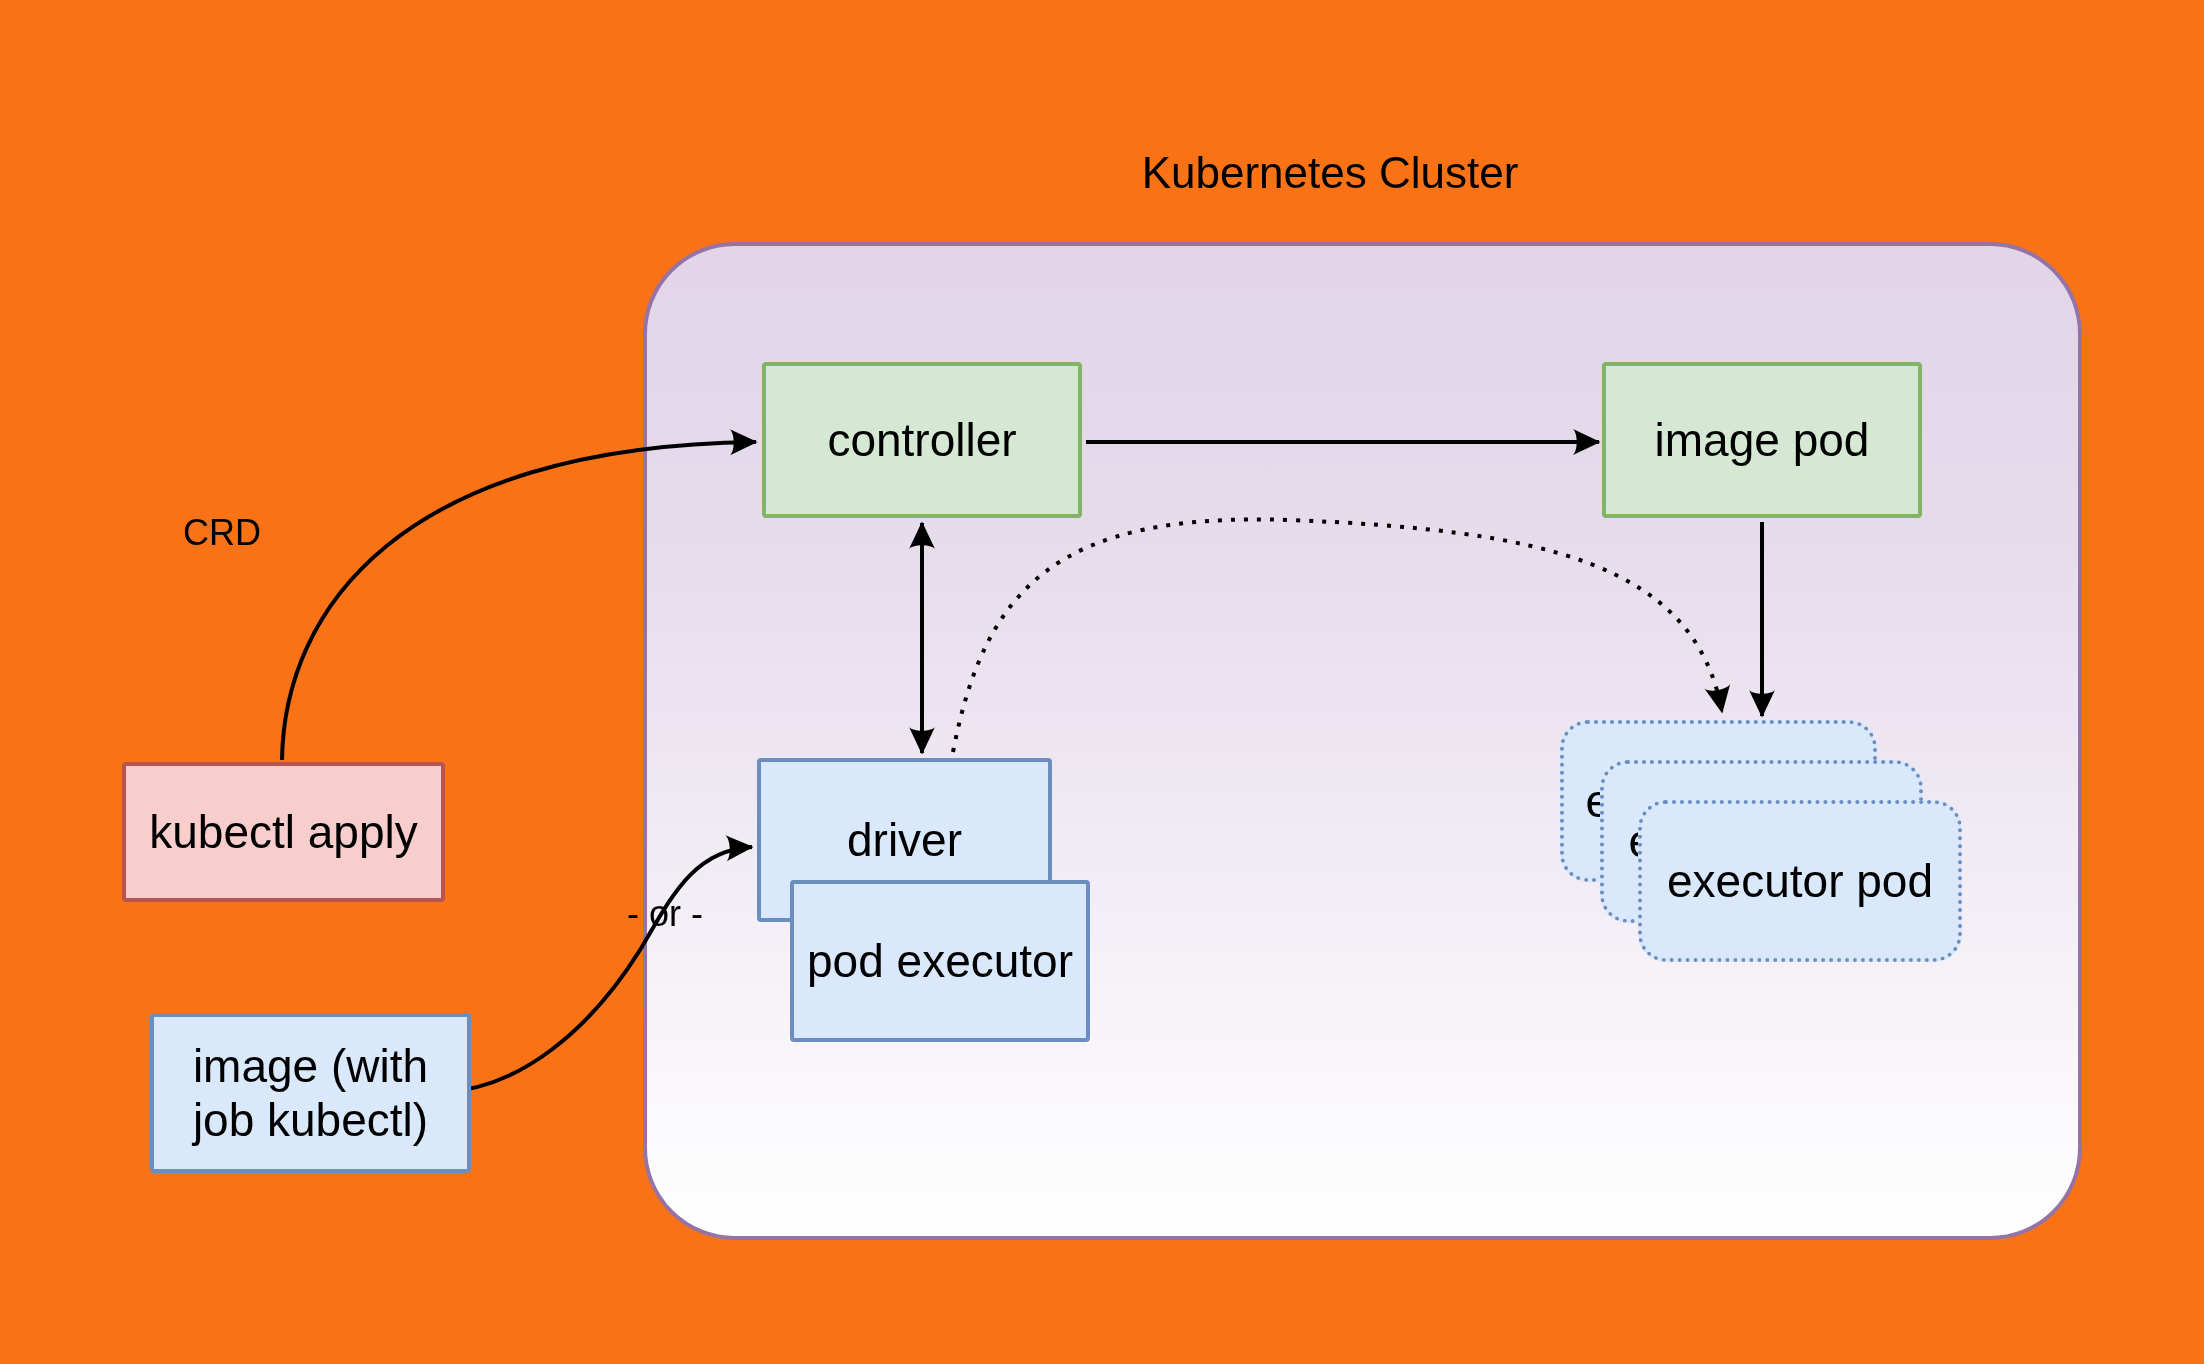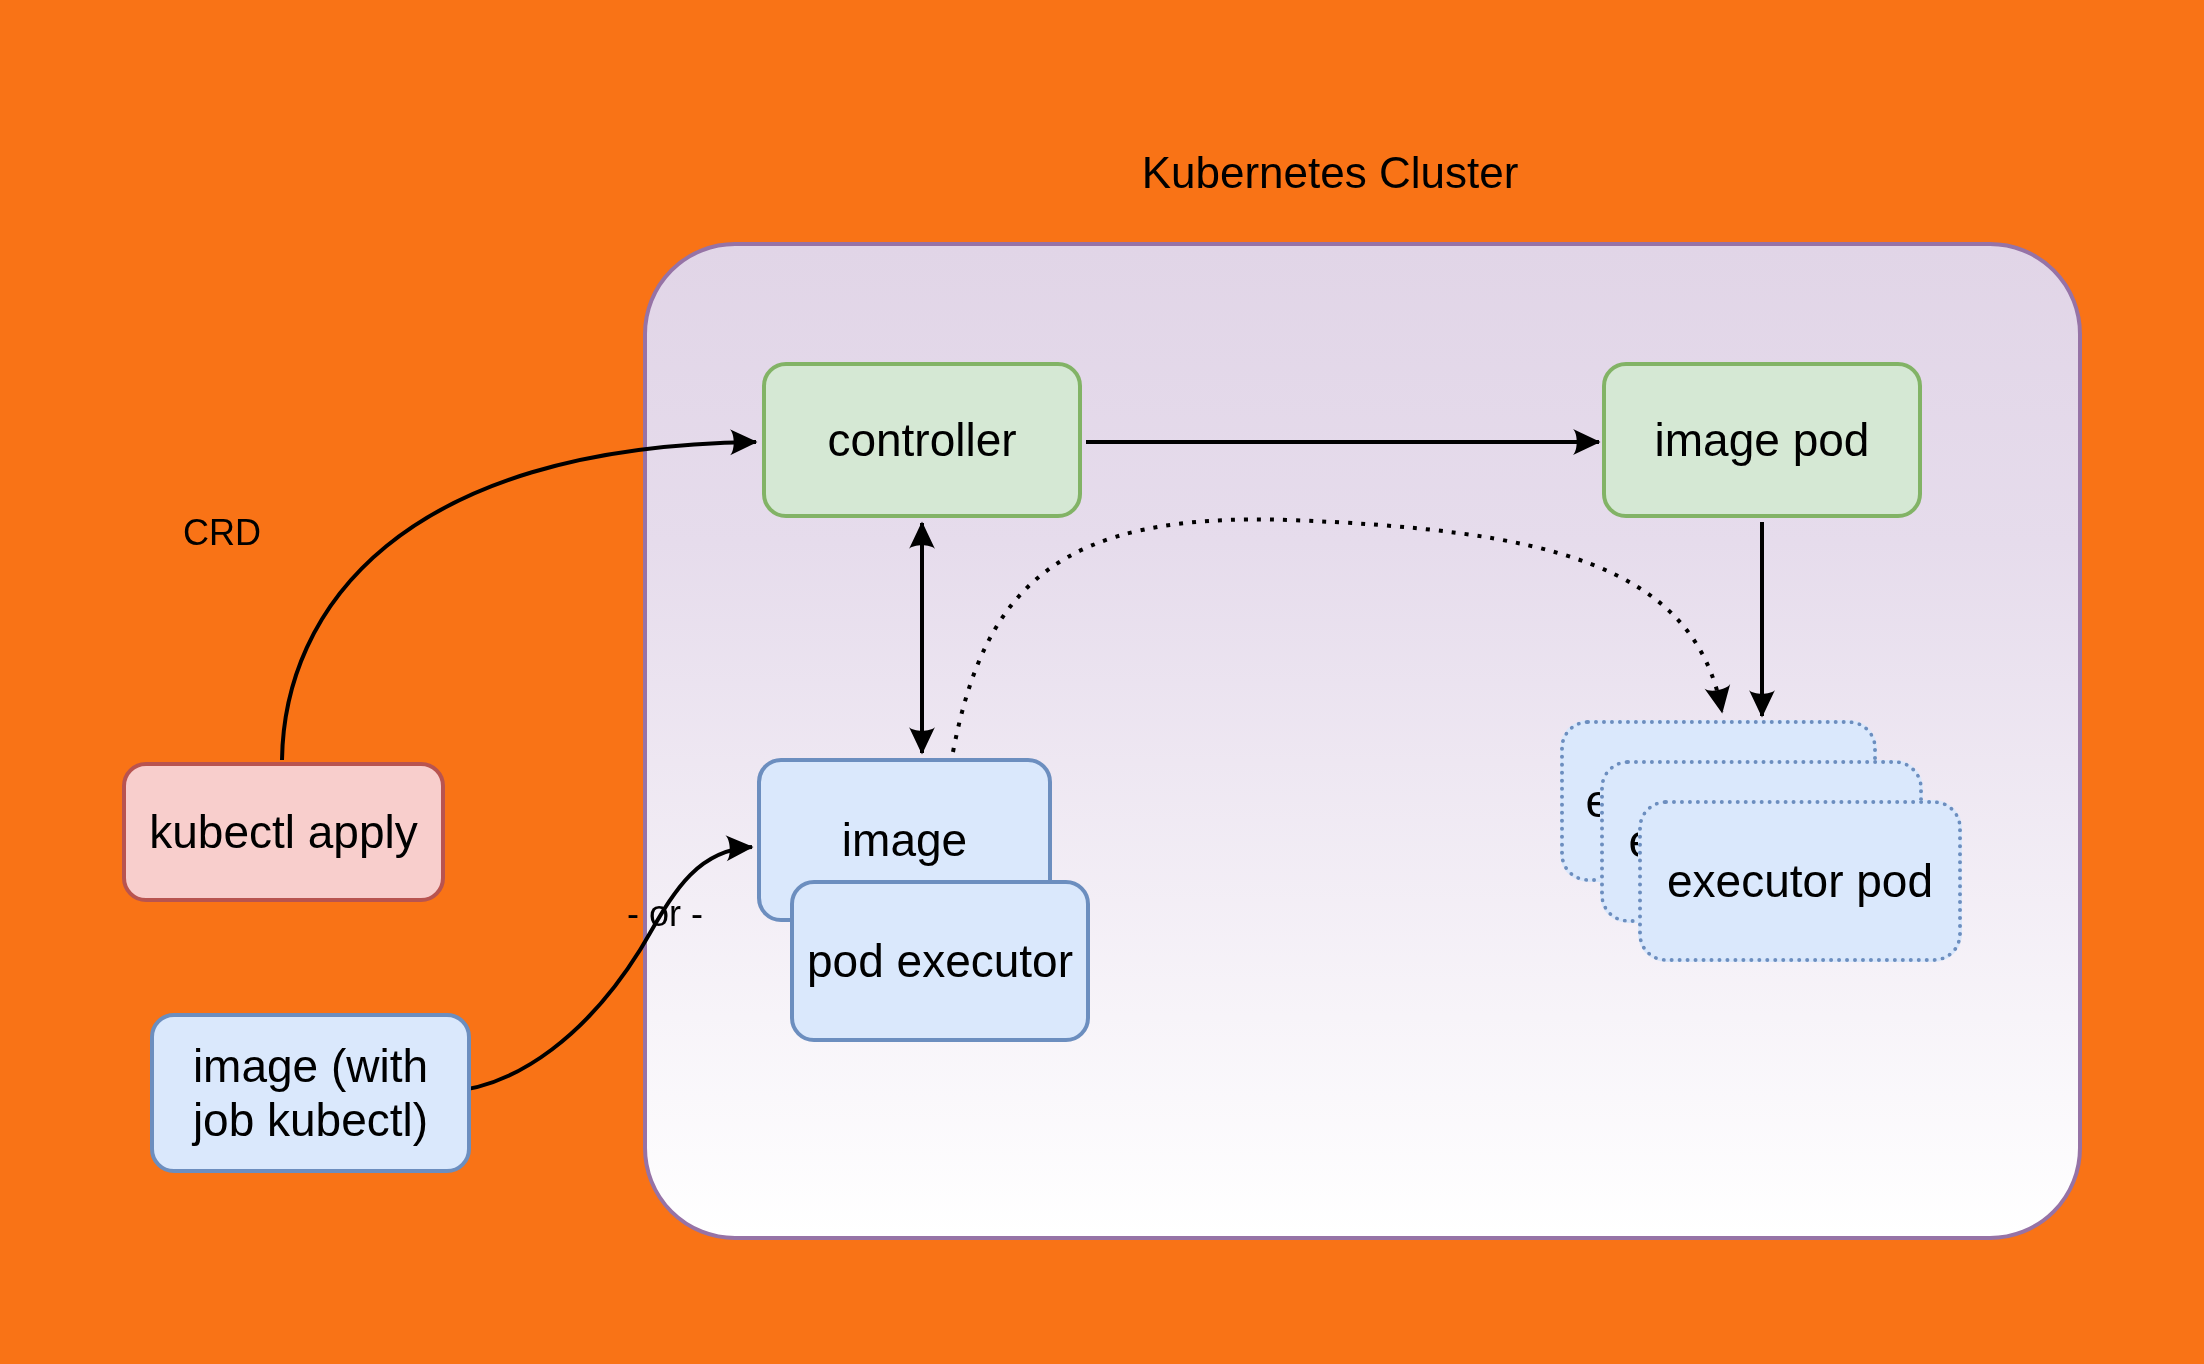"controller" .node { border-radius: 24px -> 4px }
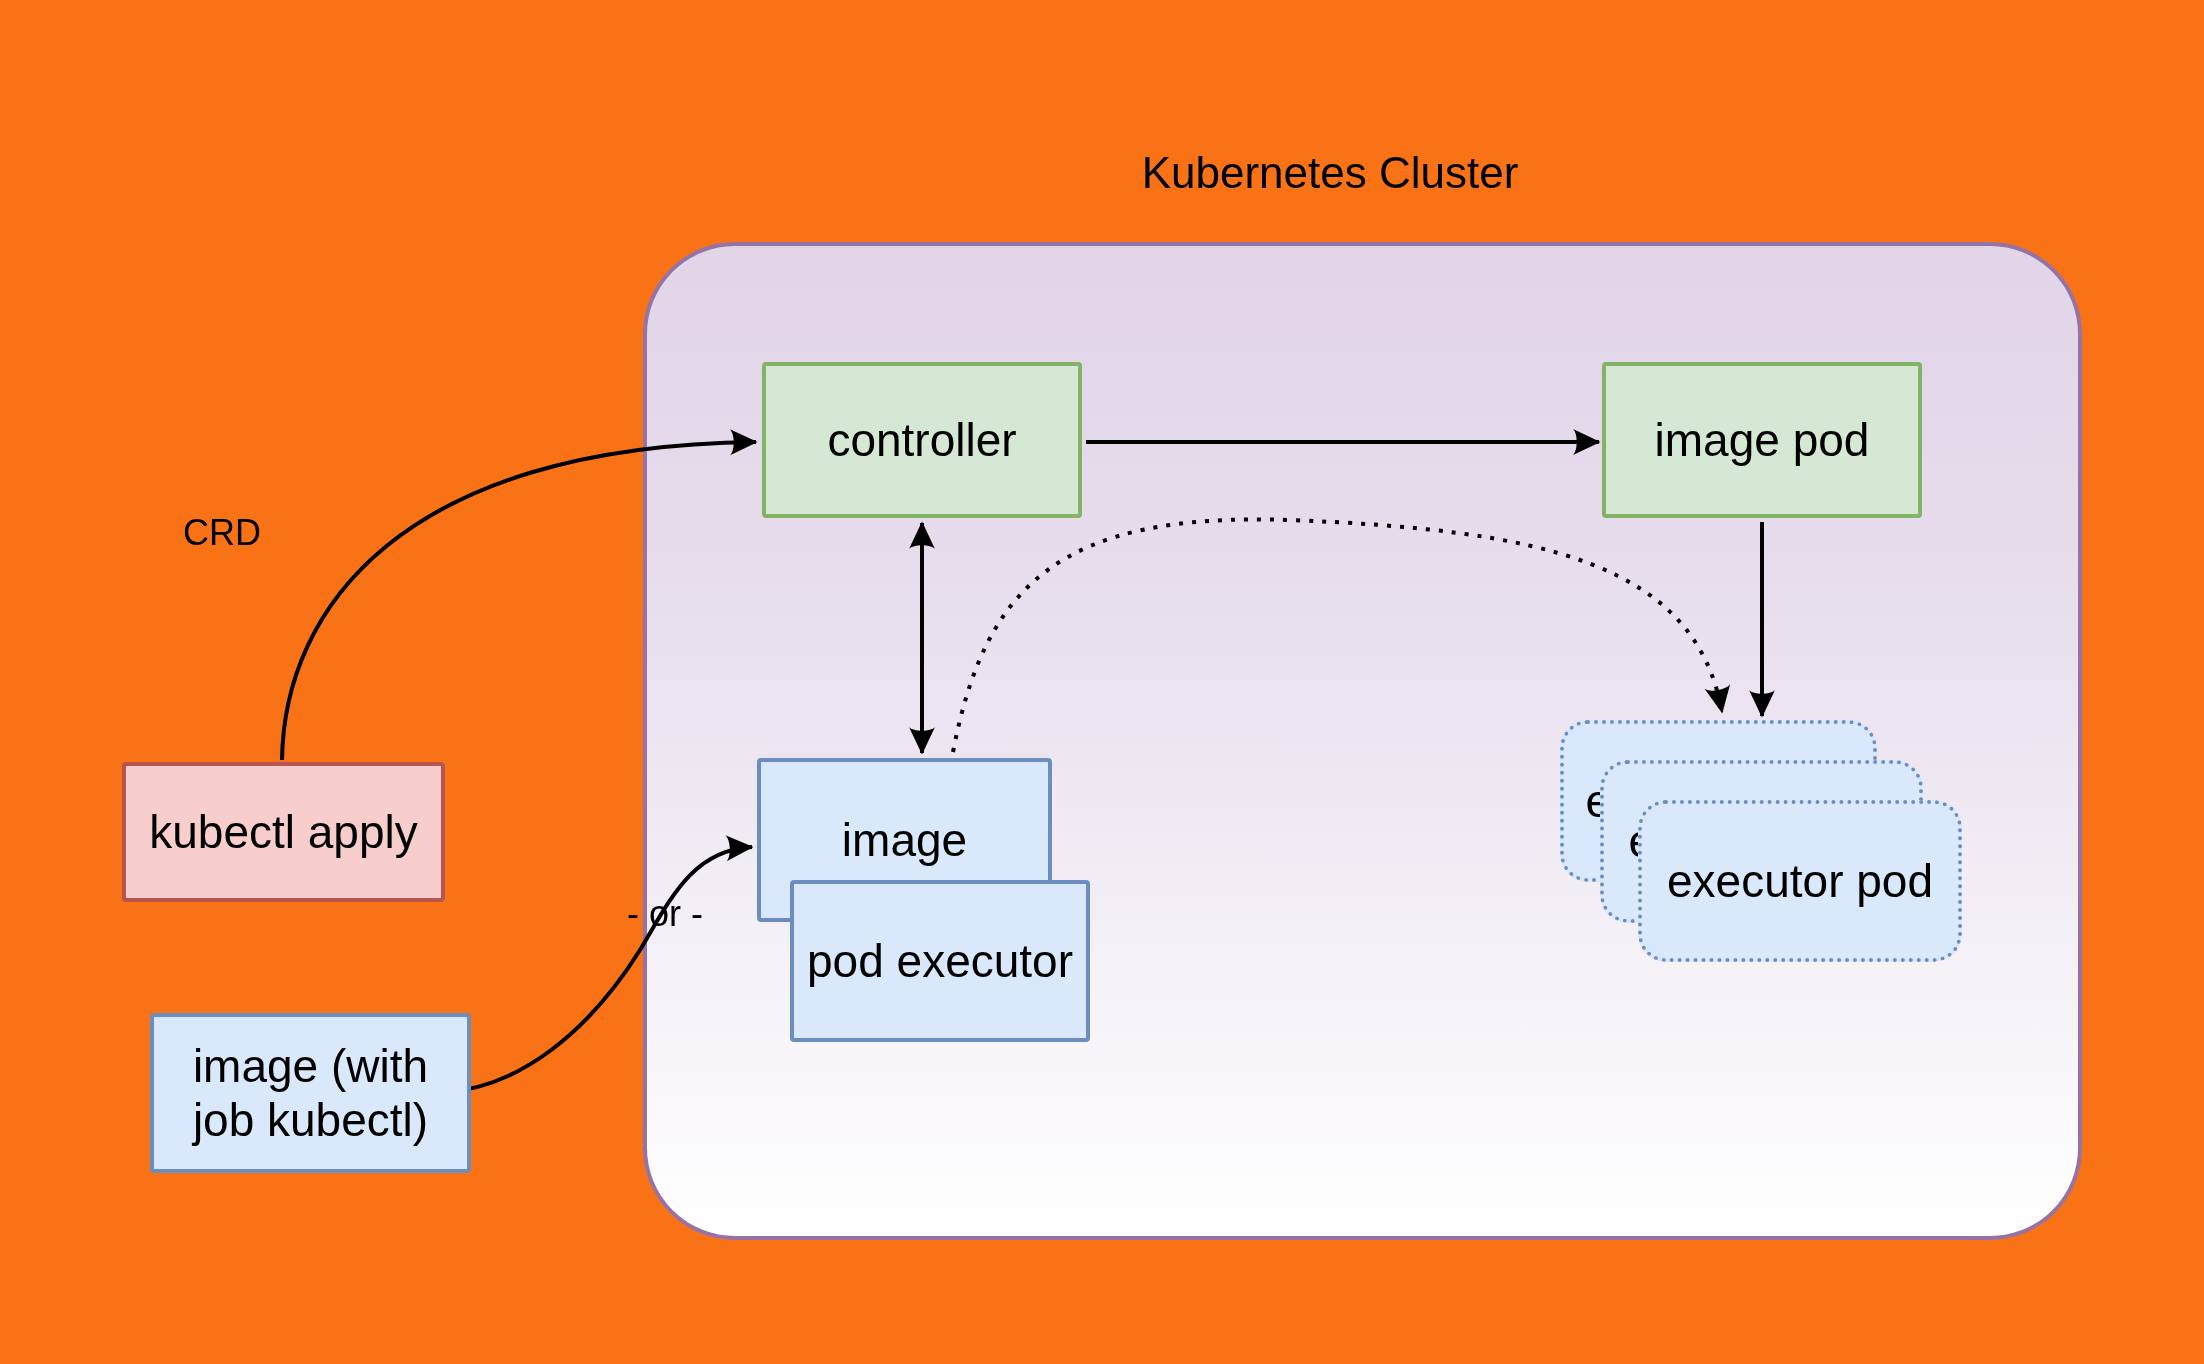"image" span { text: image -> driver }
